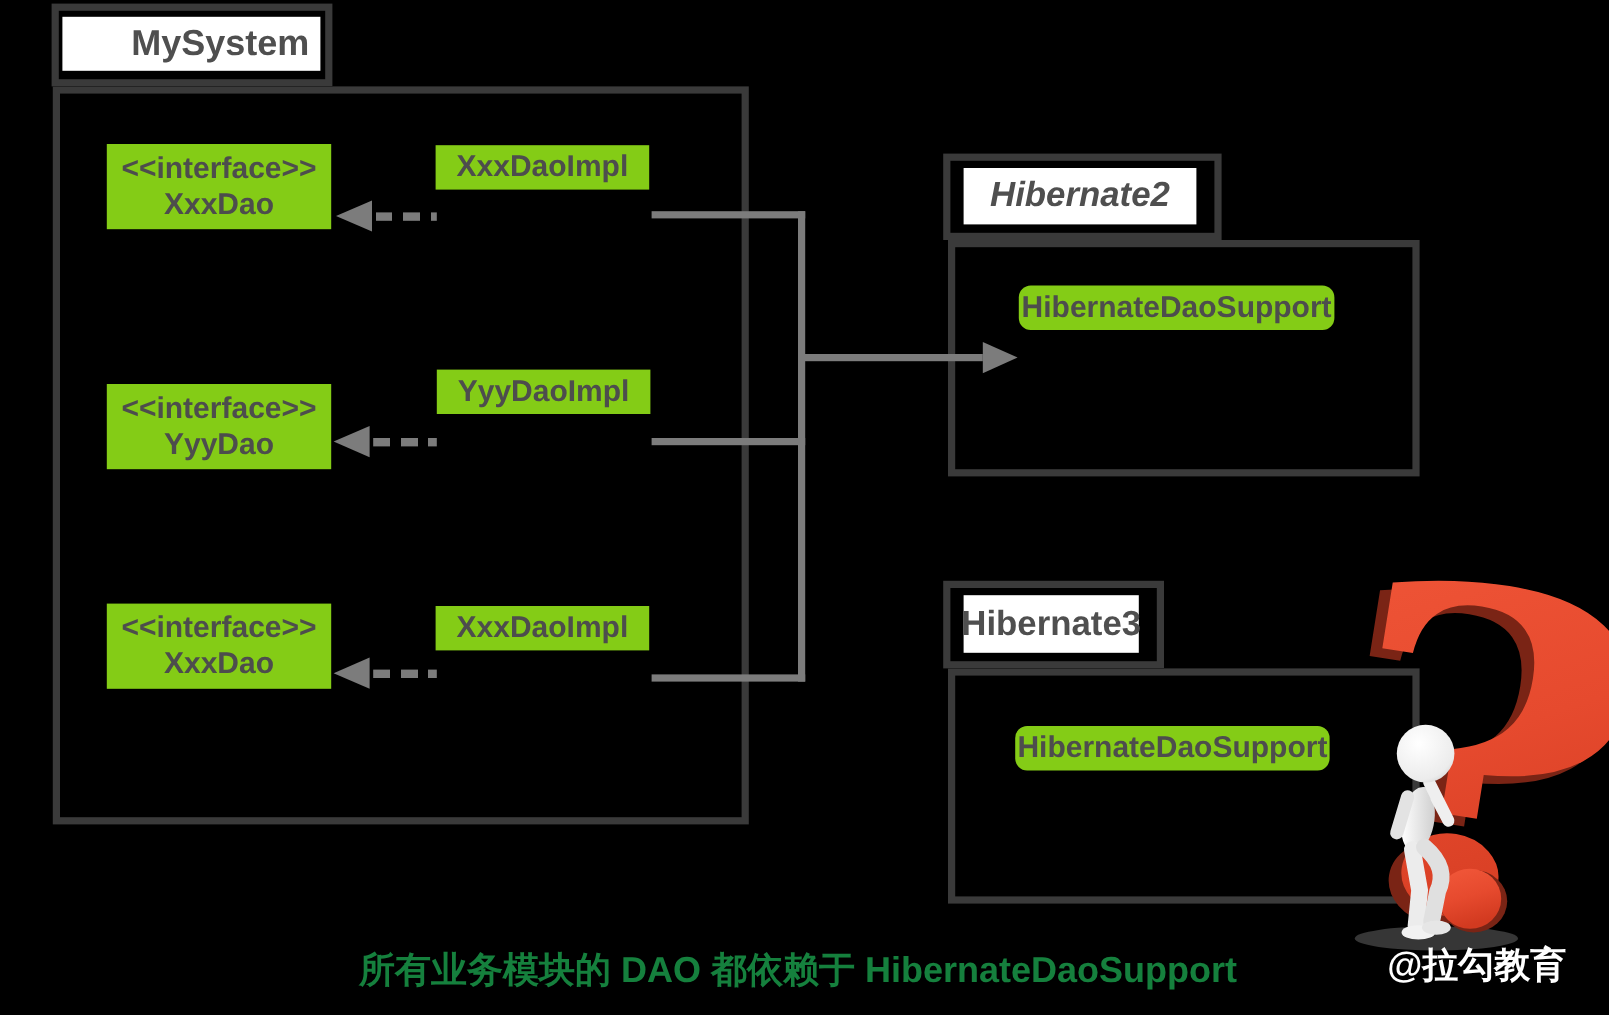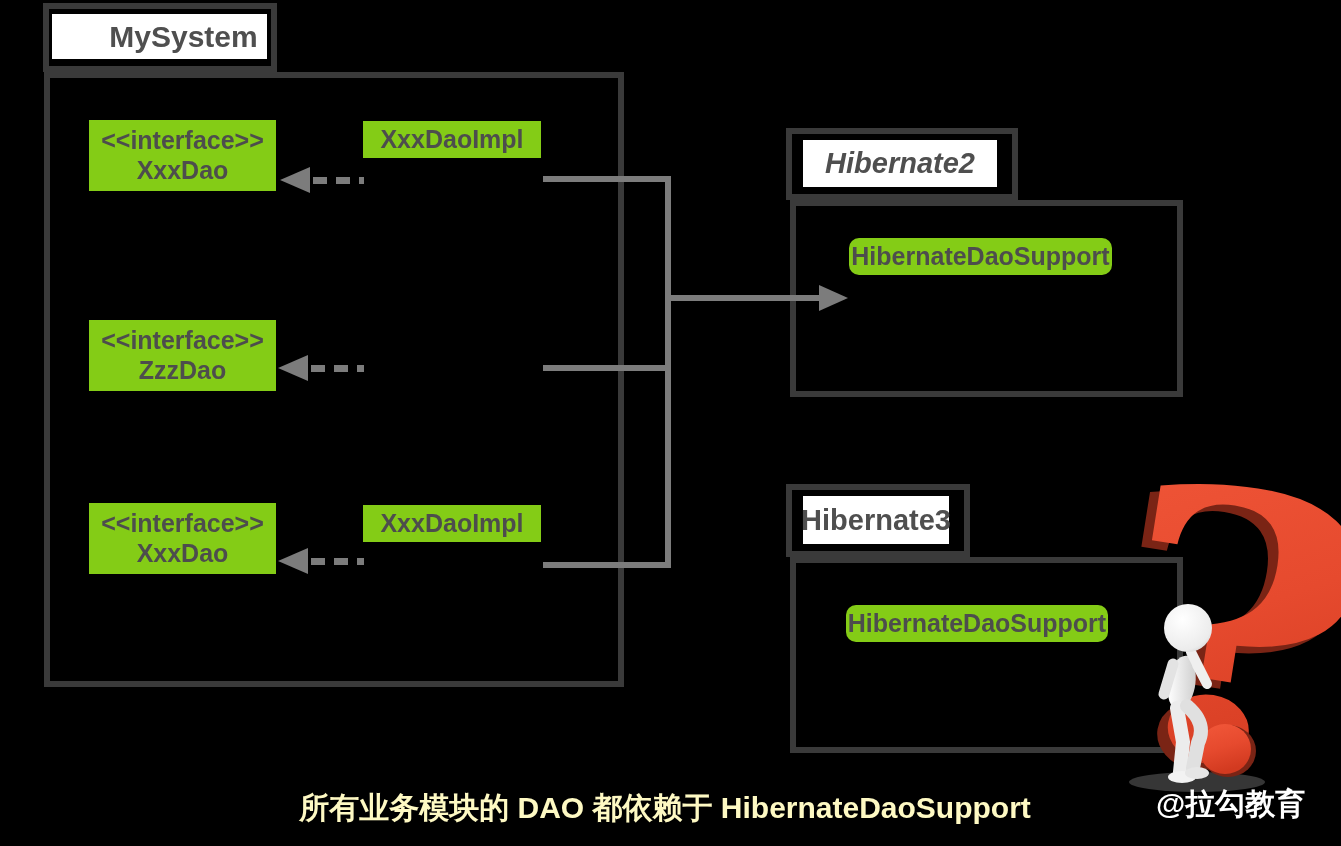"YyyDaoImpl" div.chip { html: none -> <div> <span>YyyDaoImpl</span> </div> }
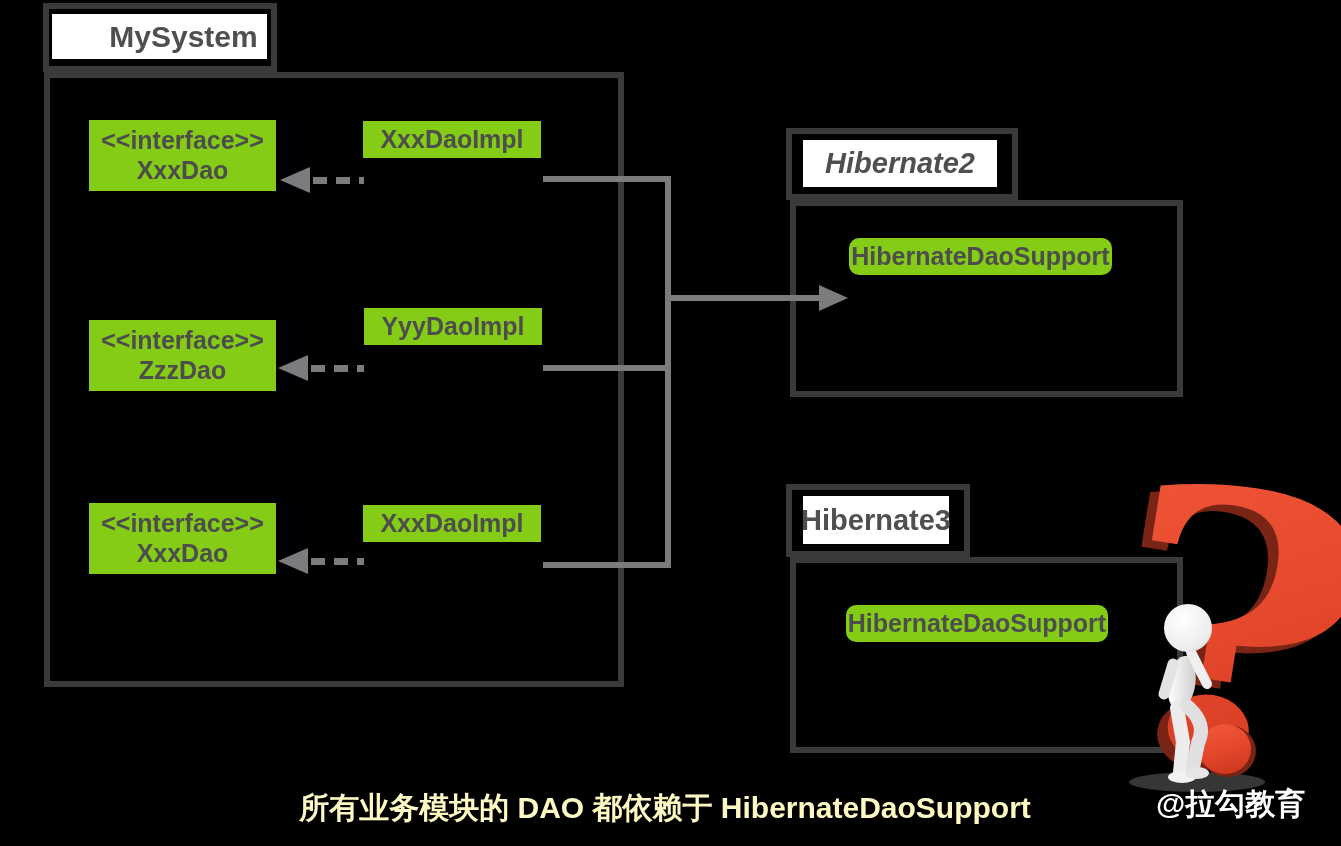"ZzzDao" span { text: ZzzDao -> YyyDao }
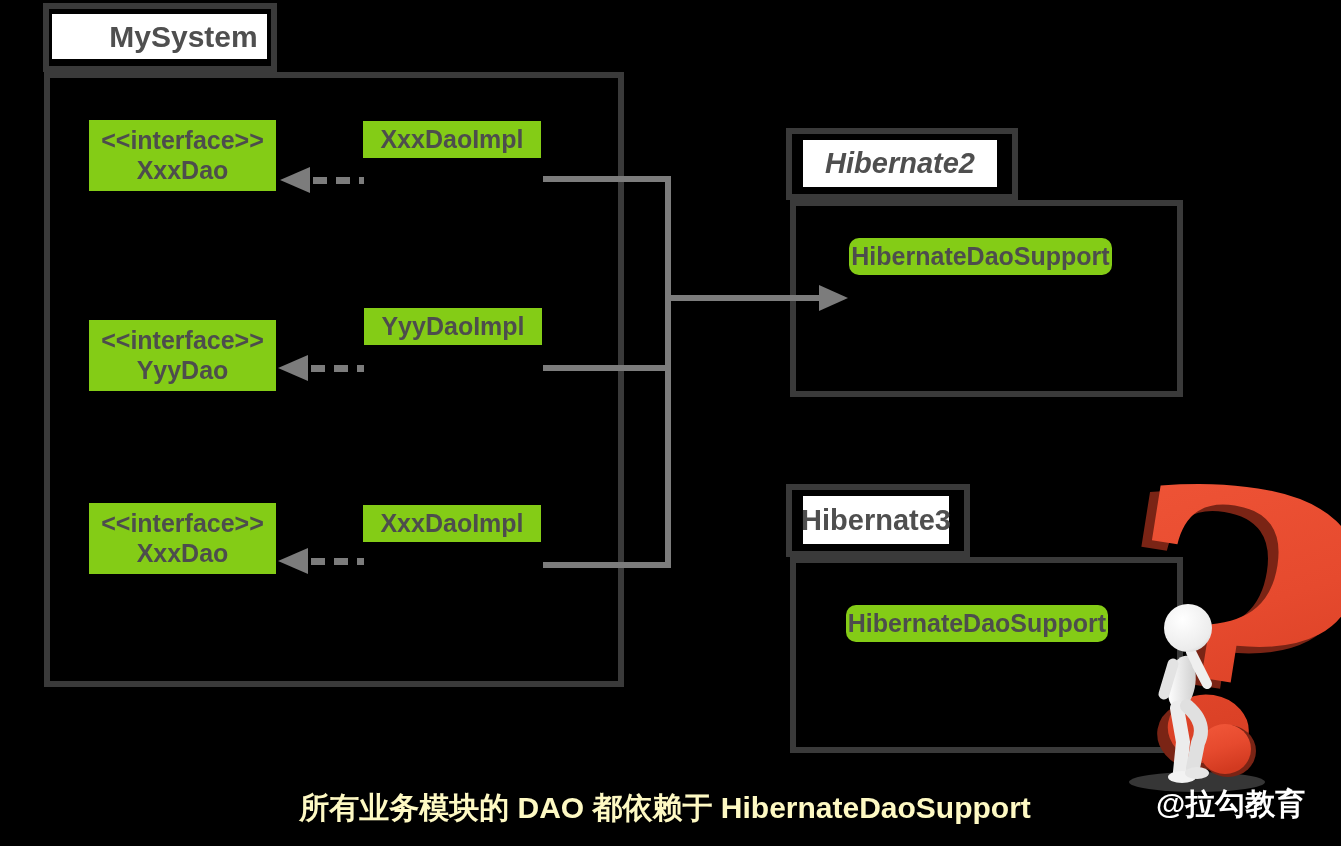"所有业务模块的 DAO 都依赖于 HibernateDaoSupport" .caption { color: #fef9c3 -> #15803d }
